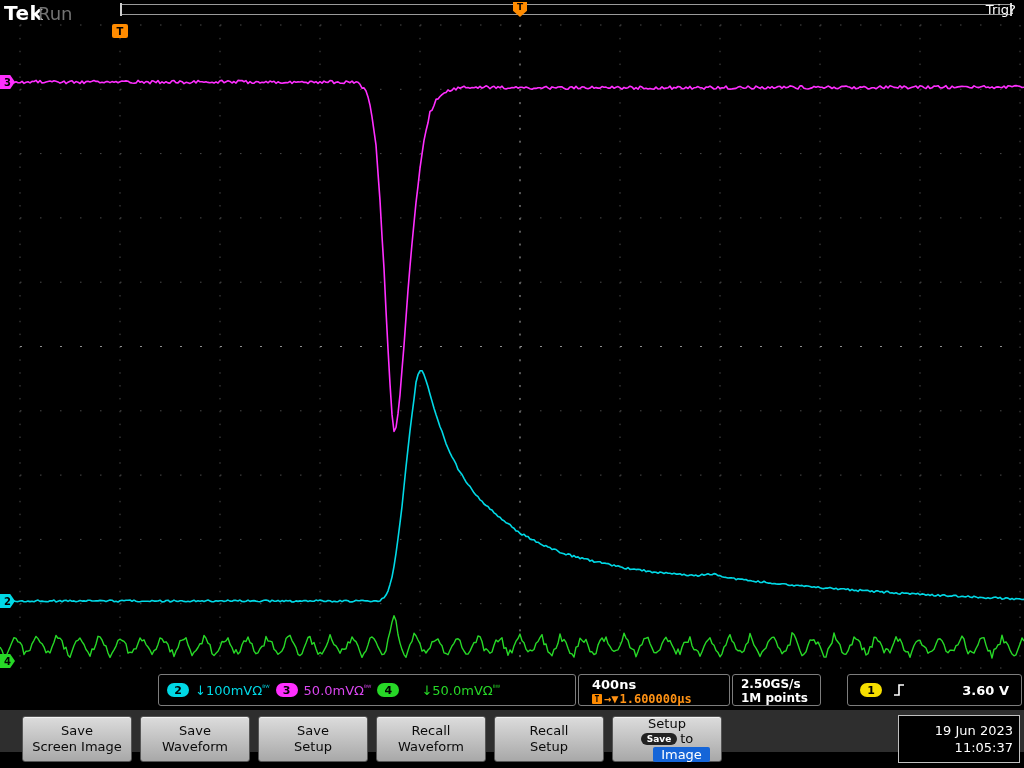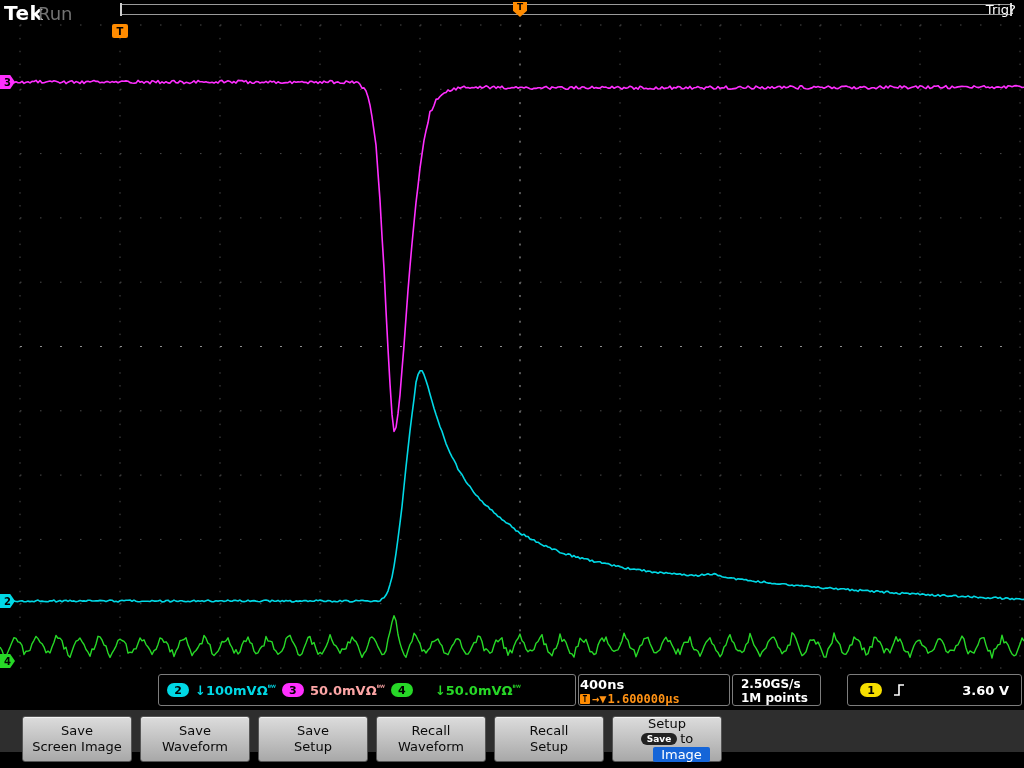"↓100mVΩᴮᵂ" .rval { font-weight: bold -> normal }
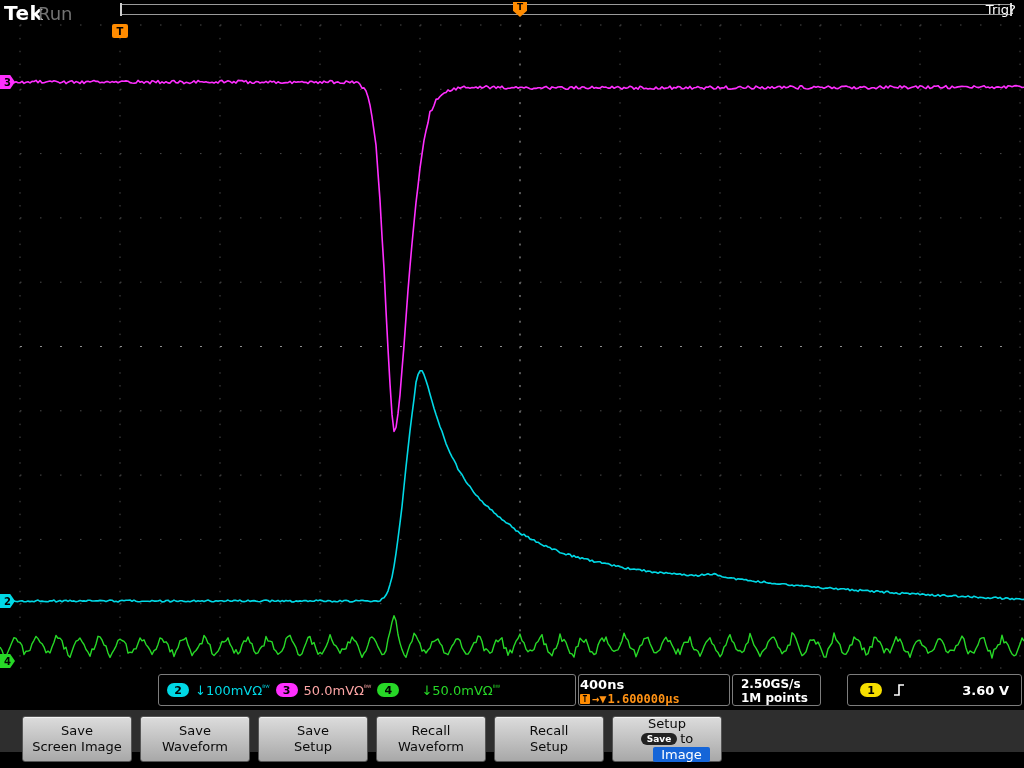"50.0mVΩᴮᵂ" .t-c3 { color: #fca5a5 -> #d946ef }
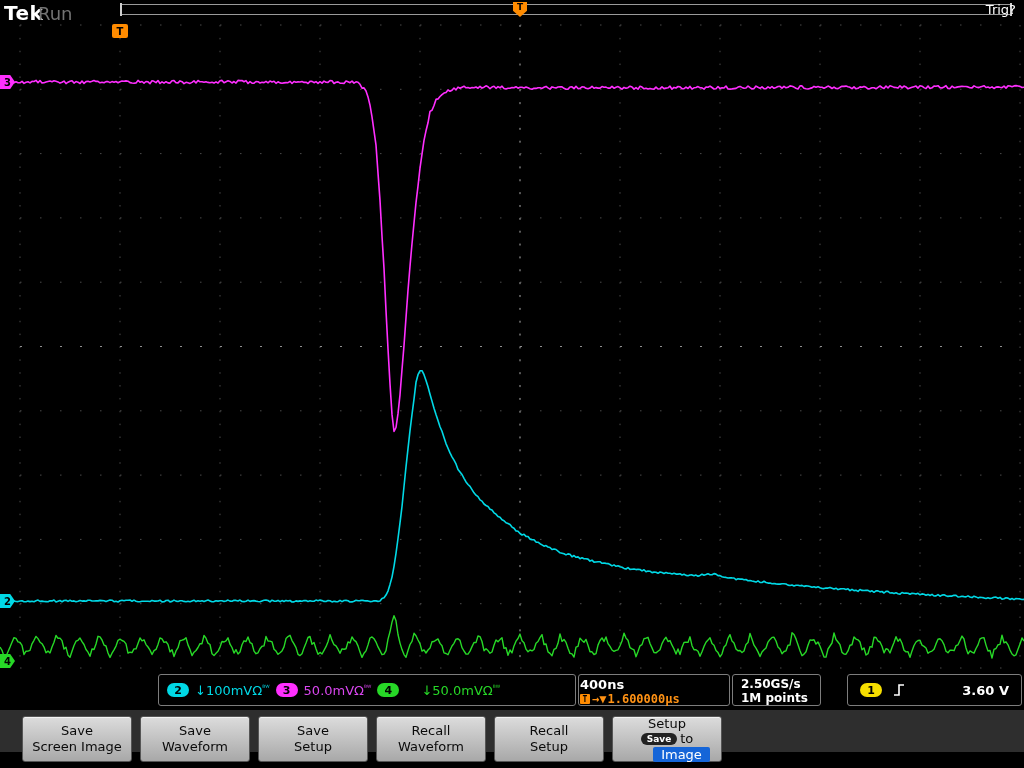"400ns" .rbox.horiz { padding: 2px 1px -> 2px 13px }
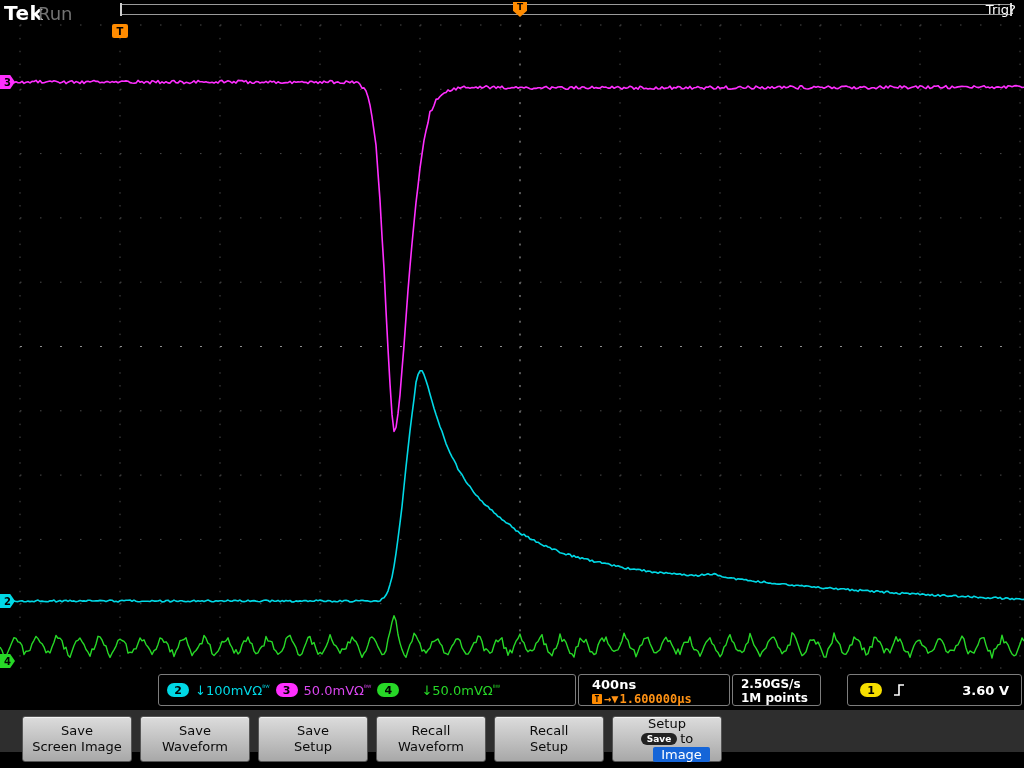"19 Jun 2023" div.datetime { html: none -> <div> <span>19 Jun 2023</span> <span>11:05:37</span> </div> }
